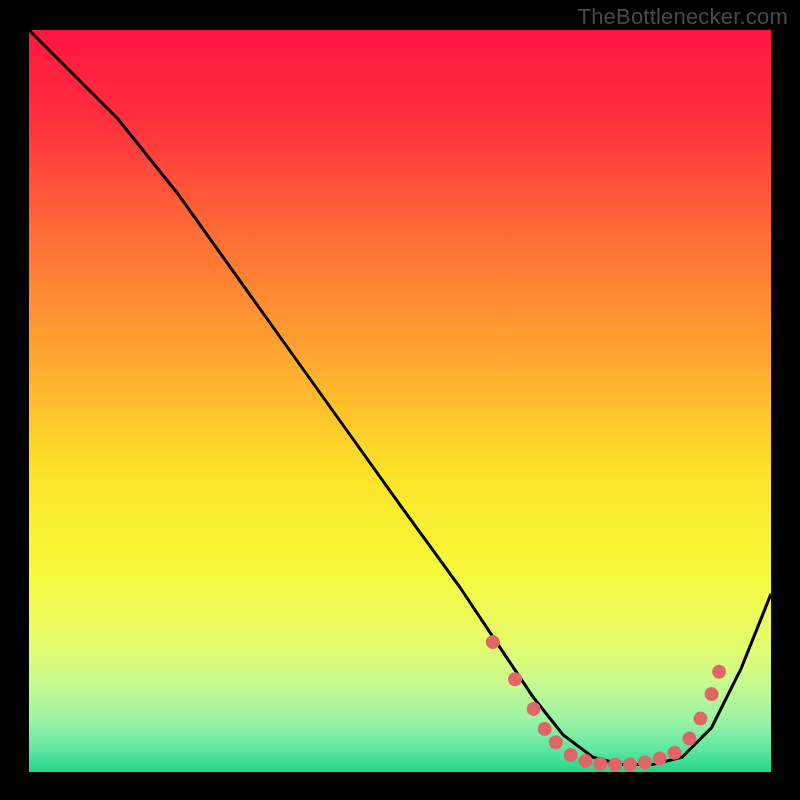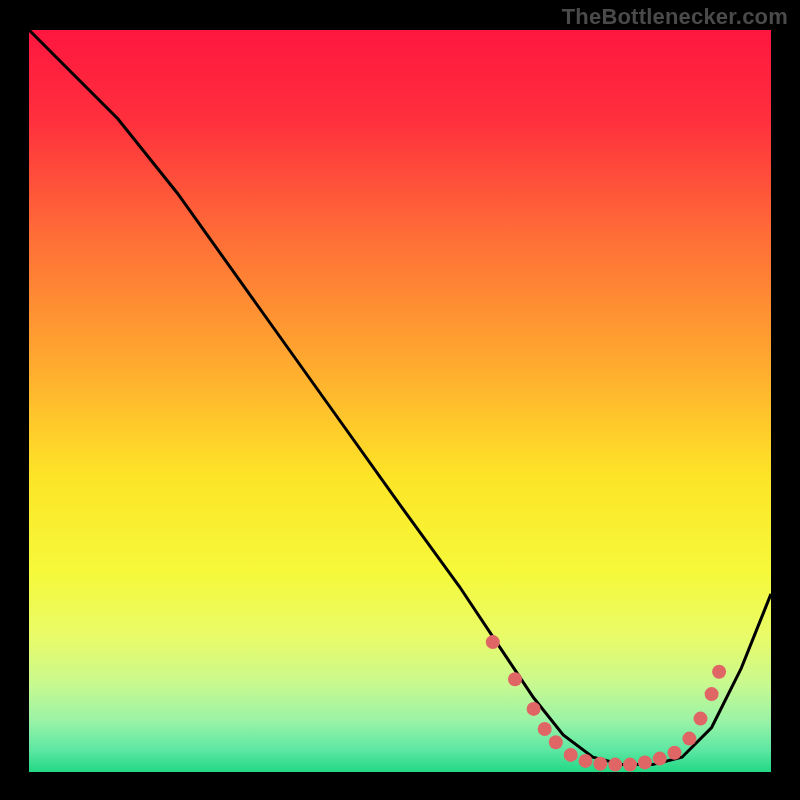"TheBottlenecker.com" .attribution { font-weight: 700 -> 400 }
